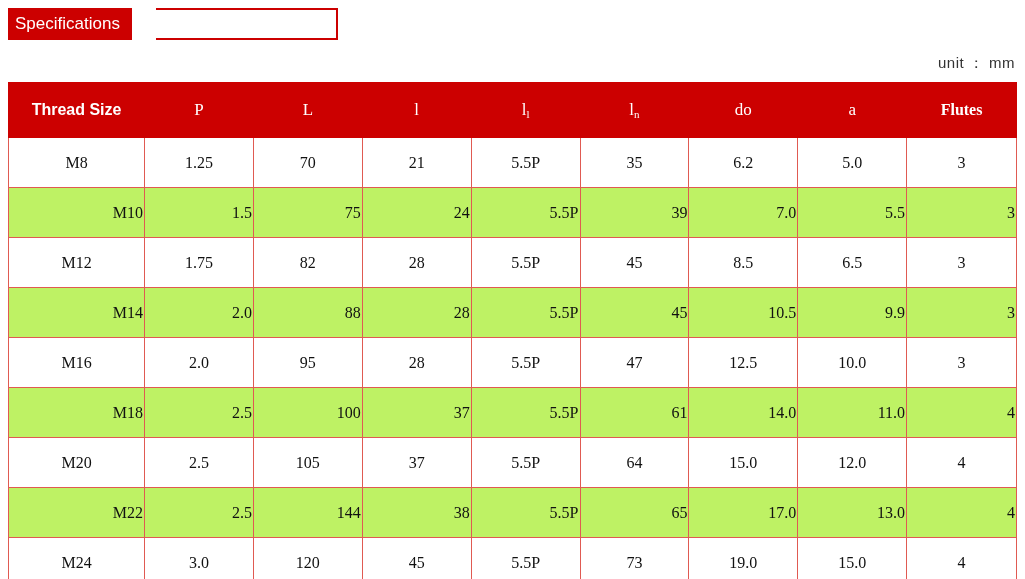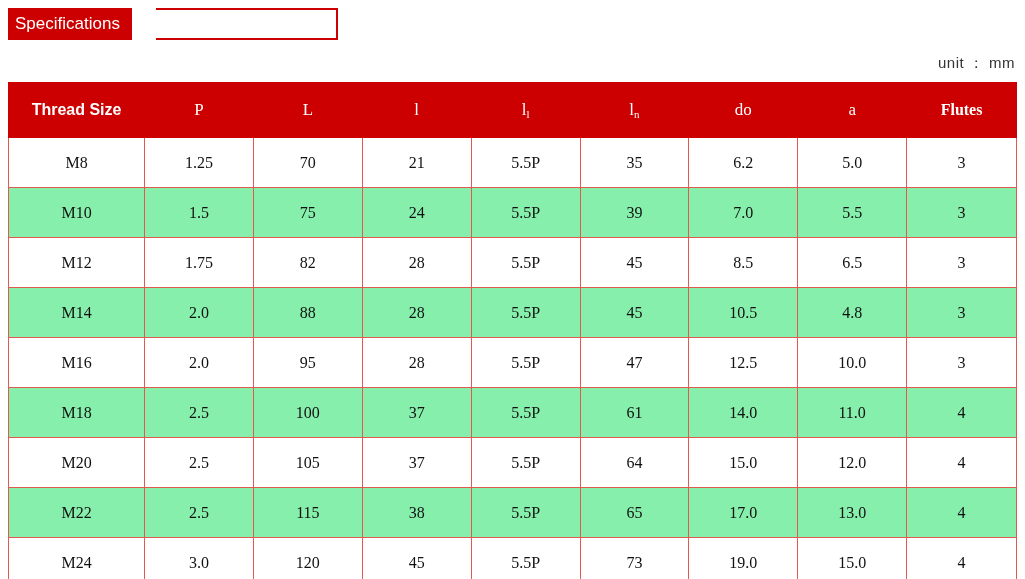"M10" table.spec-table tr.alt td { background: #86efac -> #bef264; text-align: none -> right }
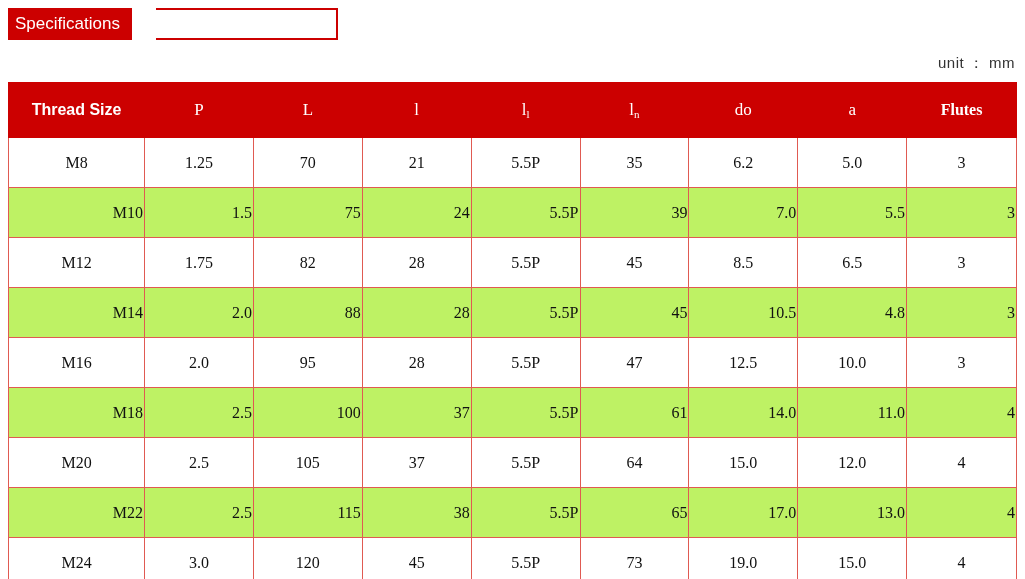"4.8" td { text: 4.8 -> 9.9 }
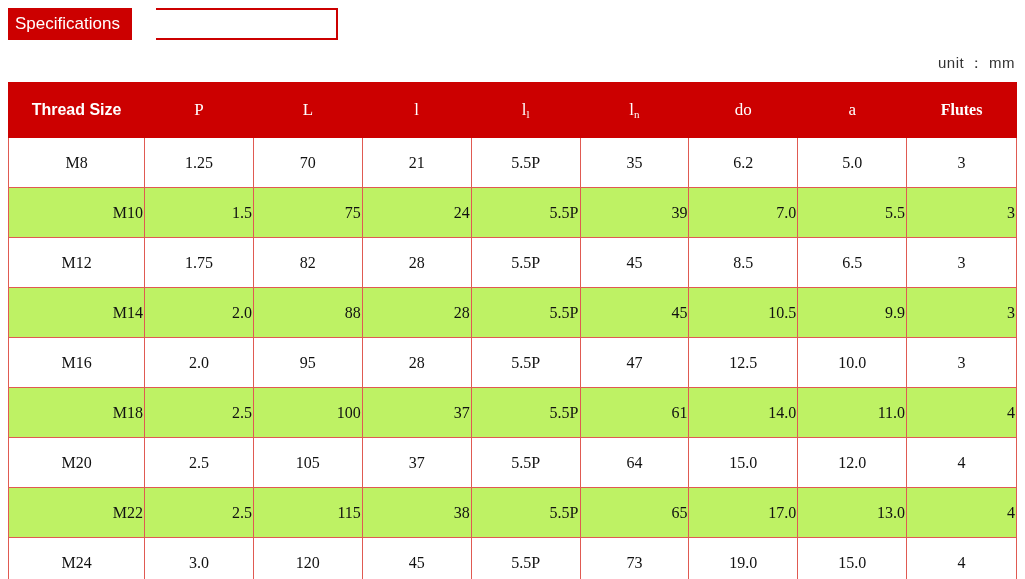"115" td { text: 115 -> 144 }
